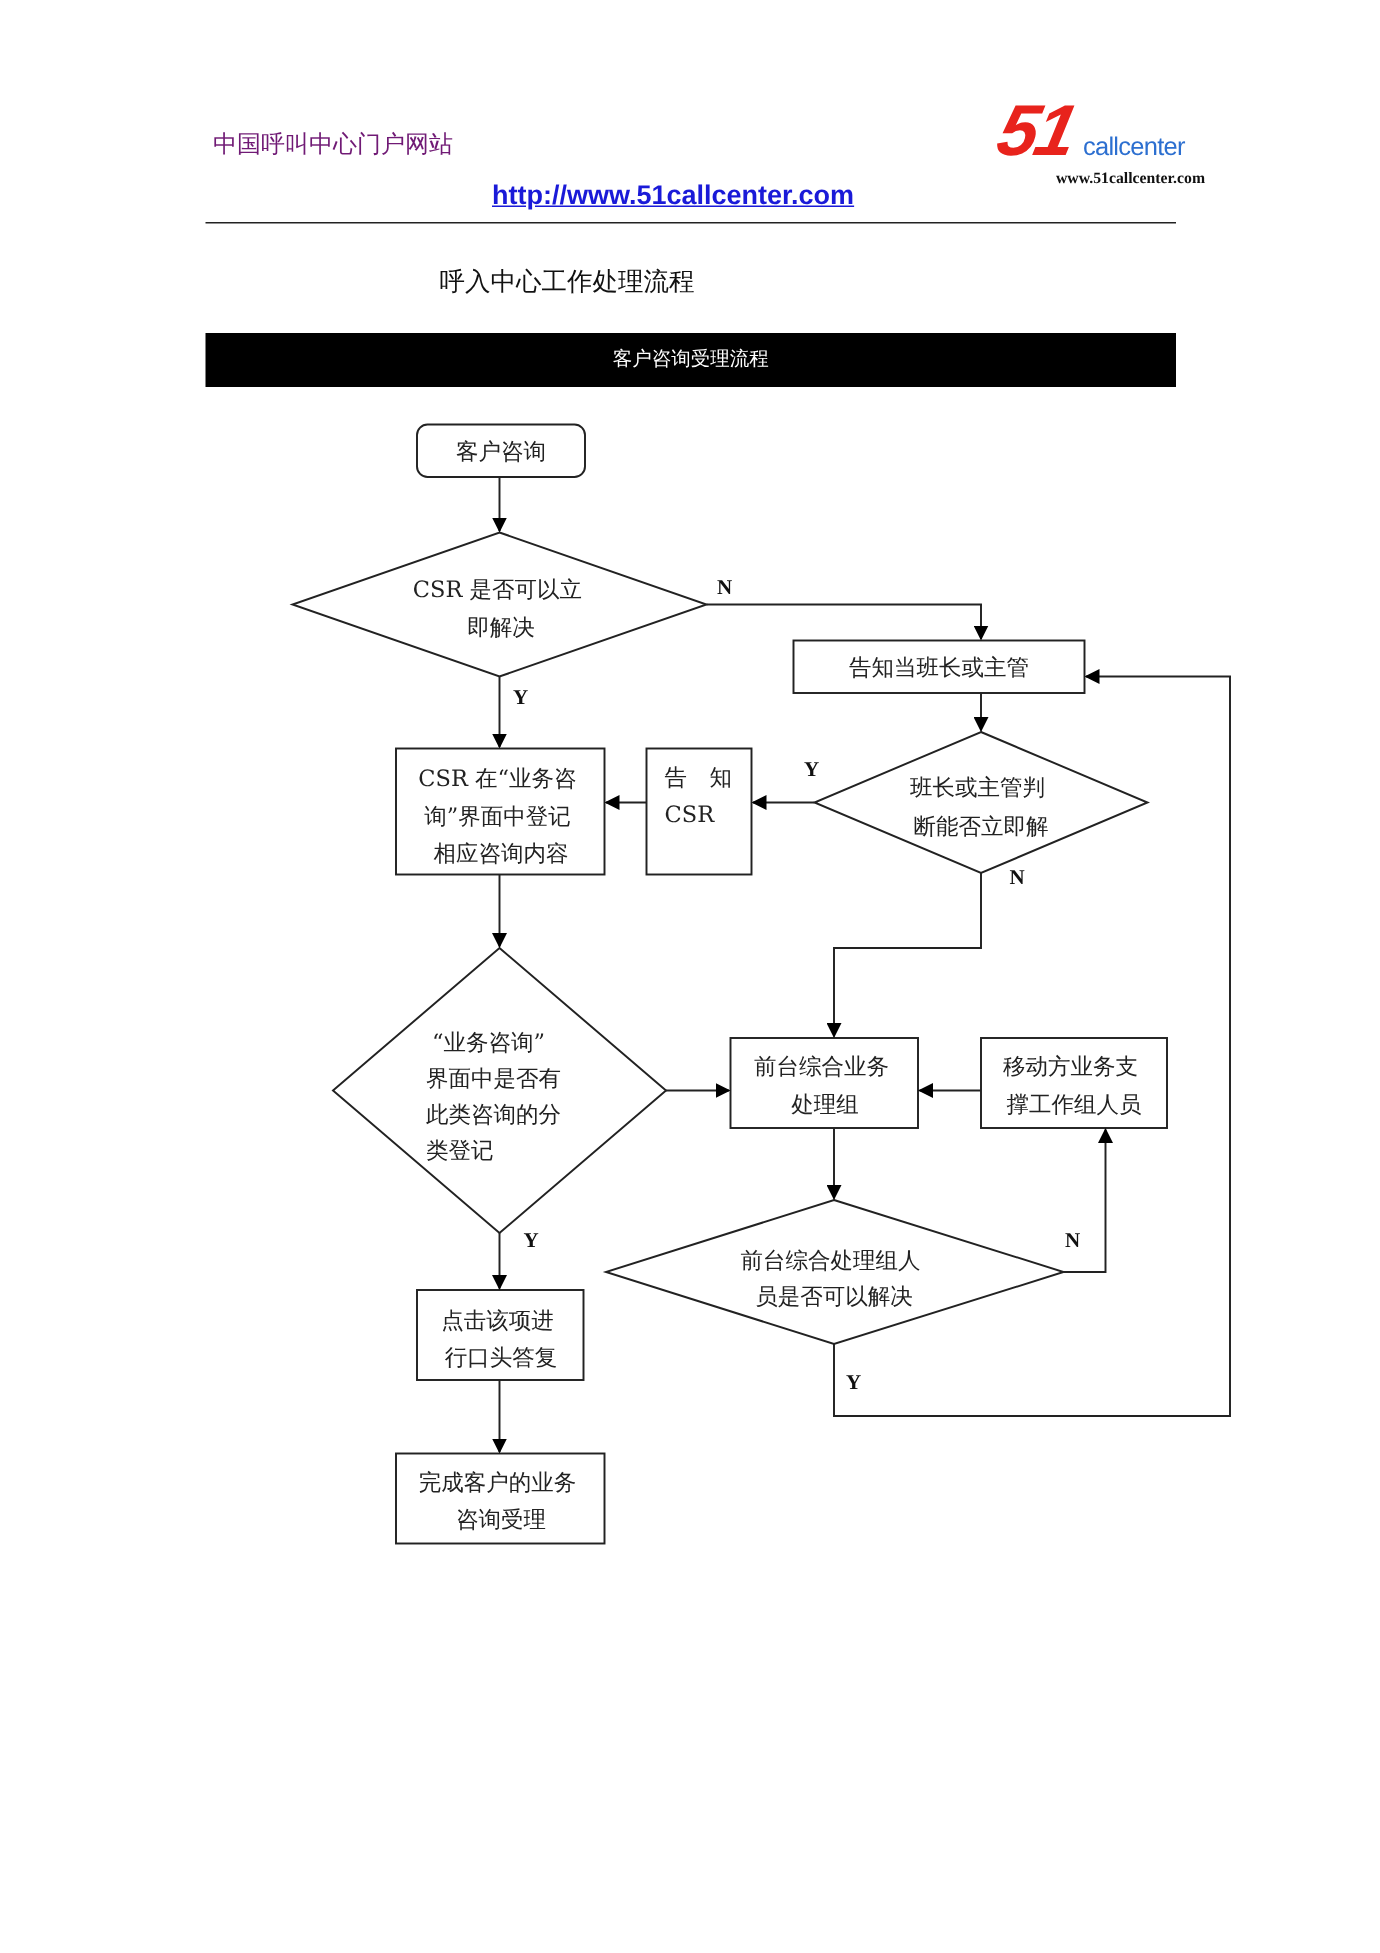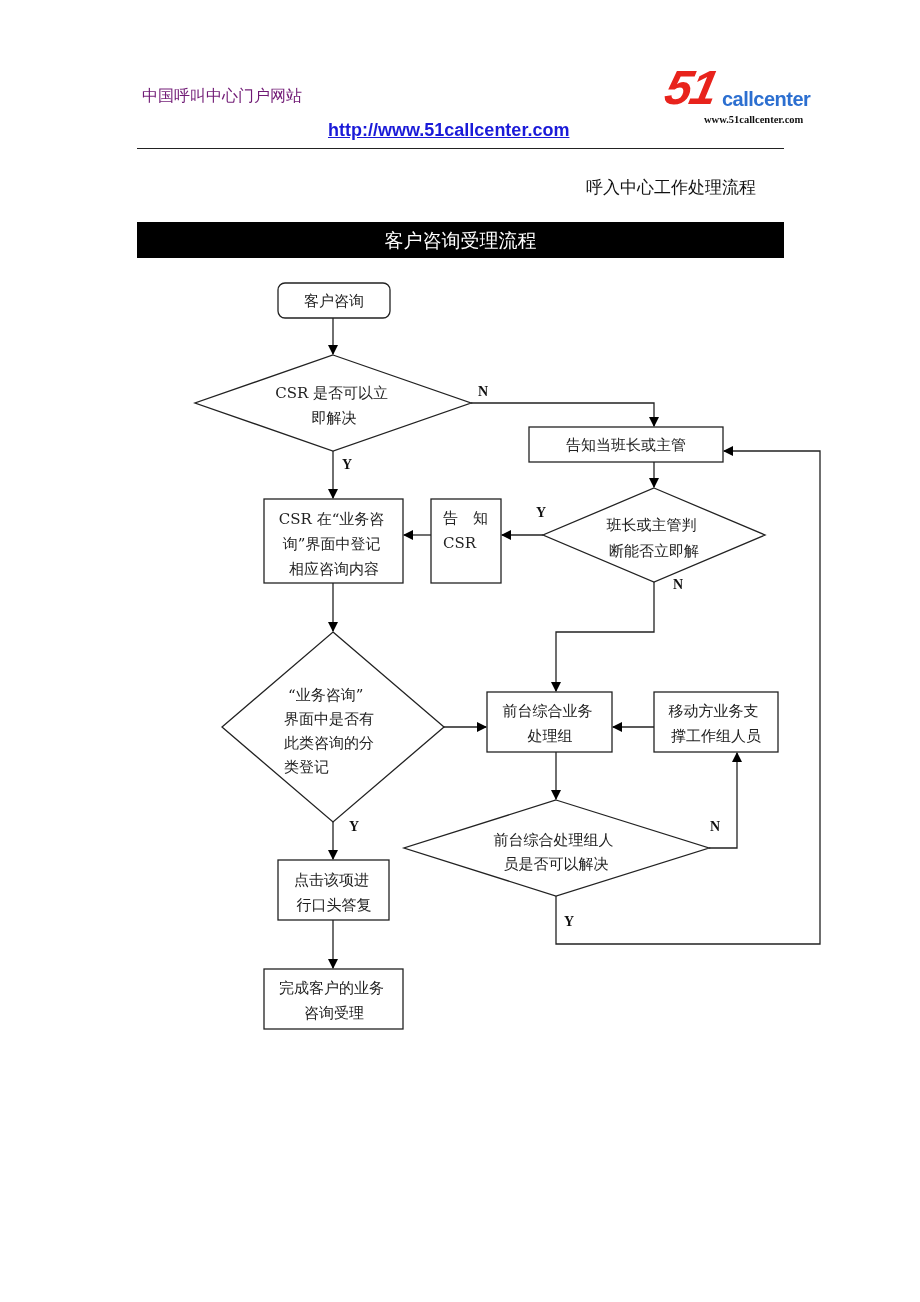"callcenter" .logo-cc { font-size: 20px -> 17px; font-weight: bold -> normal }
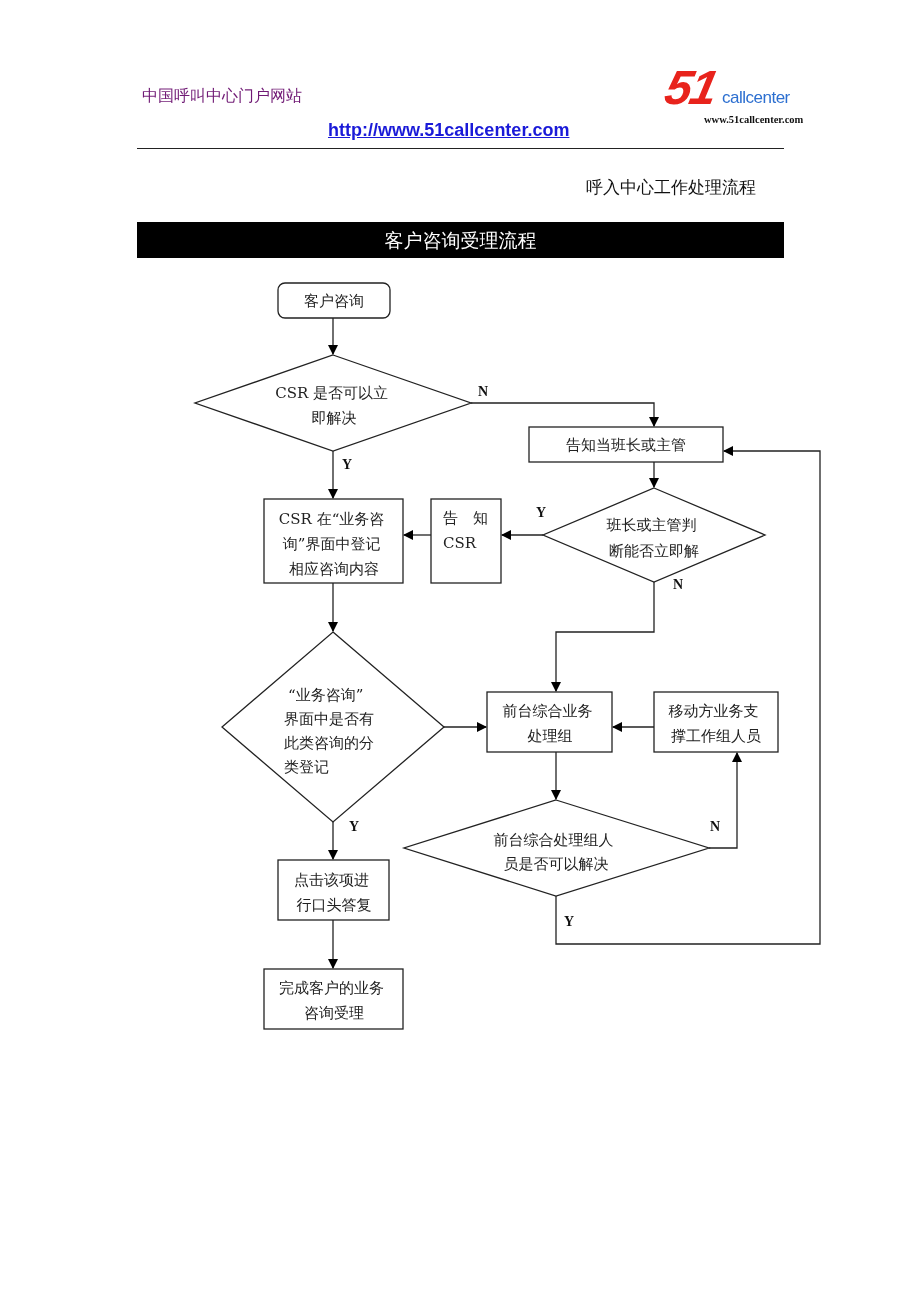"呼入中心工作处理流程" .doc-title { text-align: right -> center }
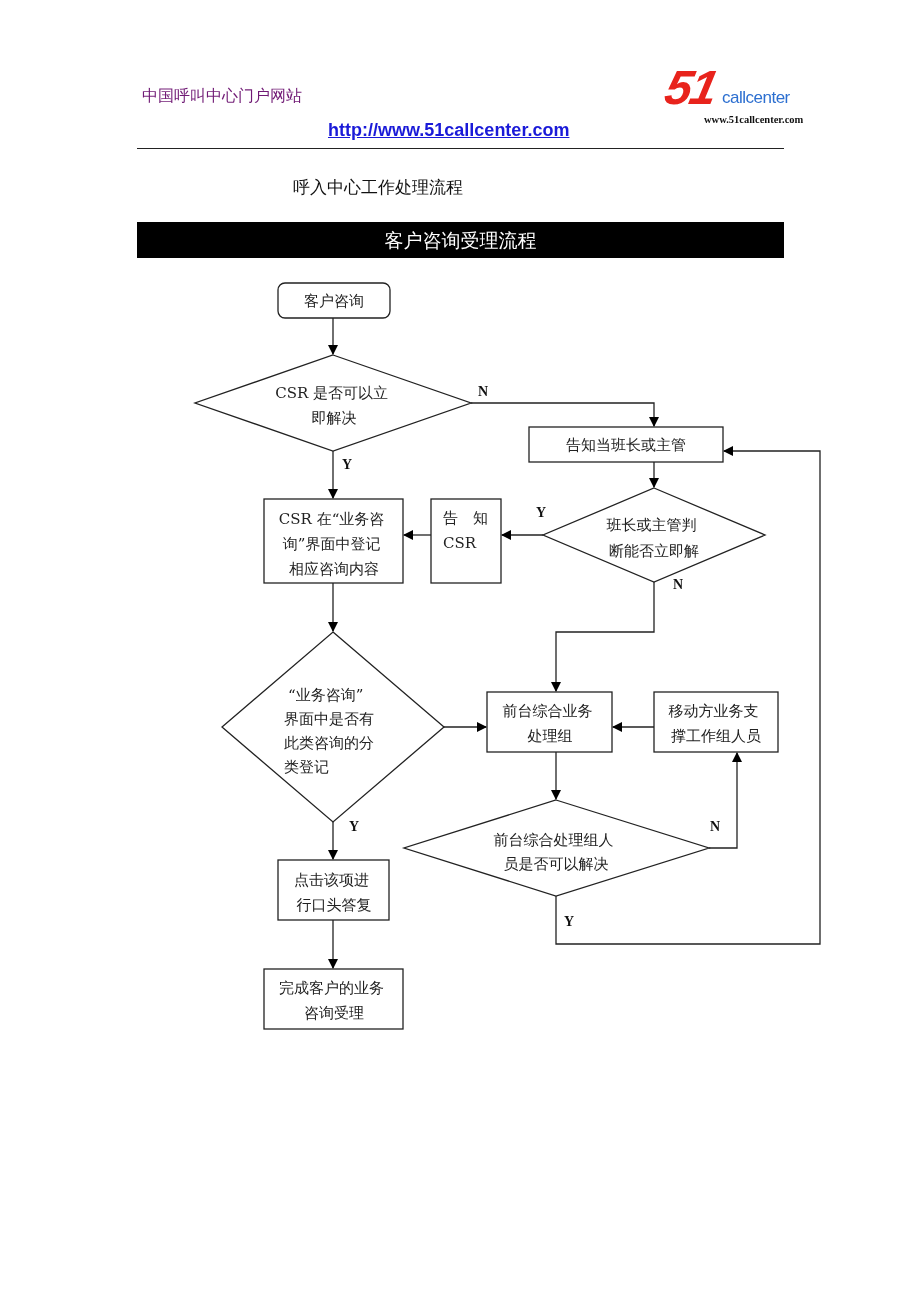"客户咨询受理流程" .banner { font-size: 19px -> 13px }
